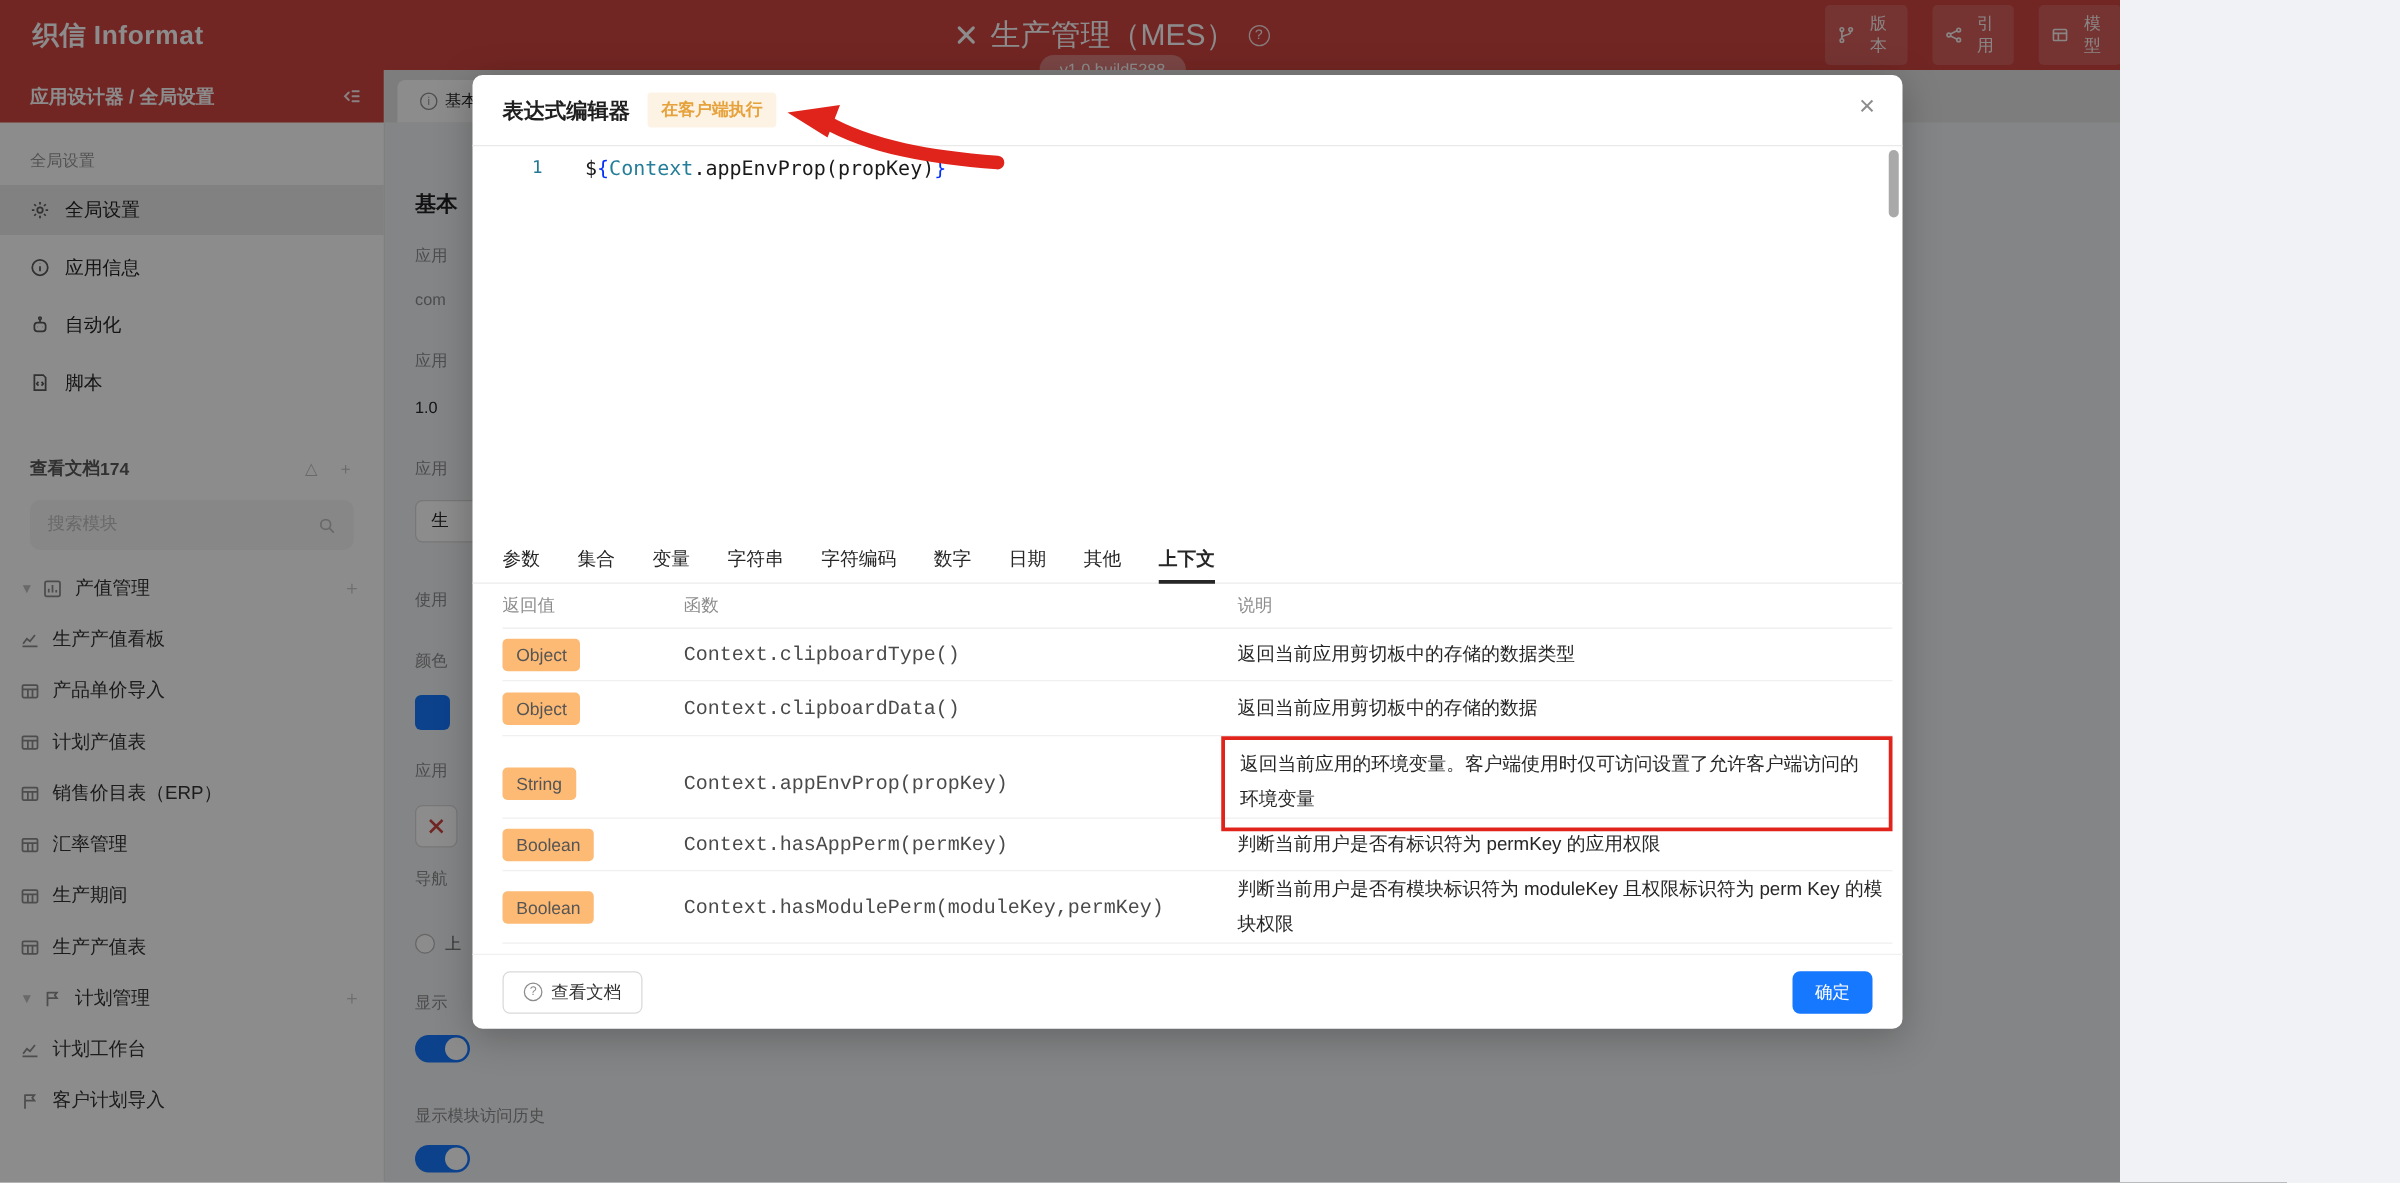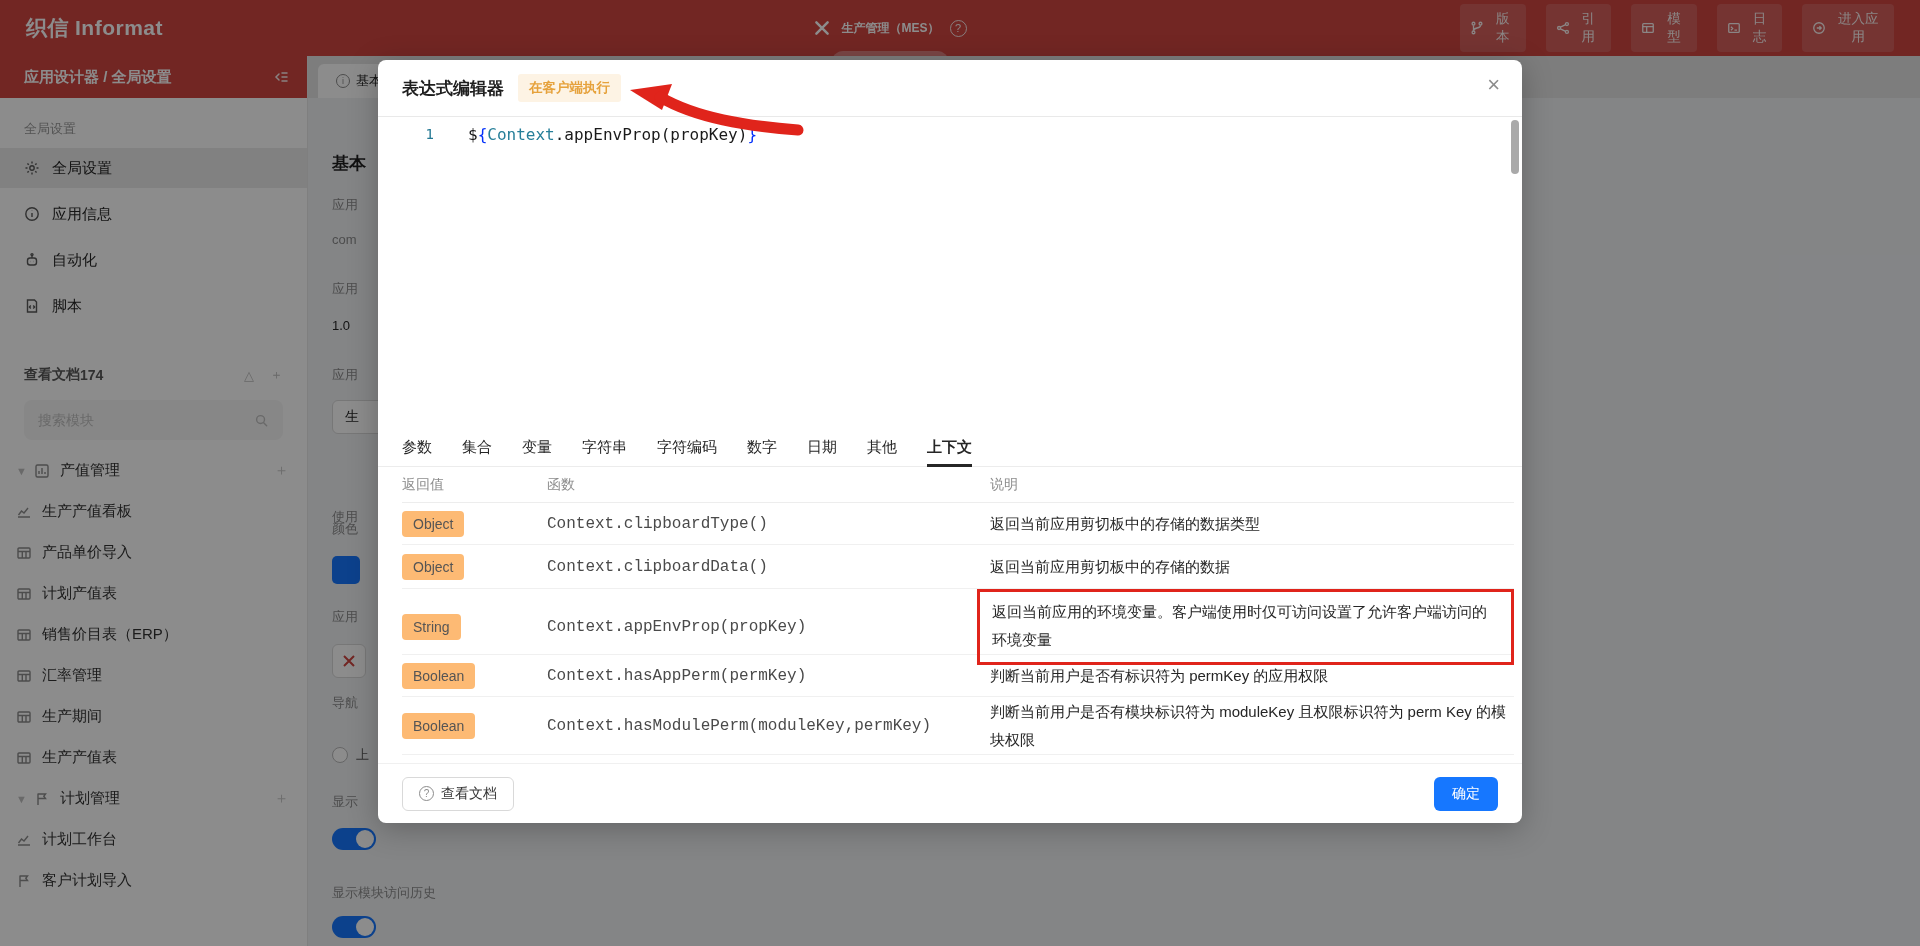"织信 Informat" .screen { width: 1920px -> 1696px }
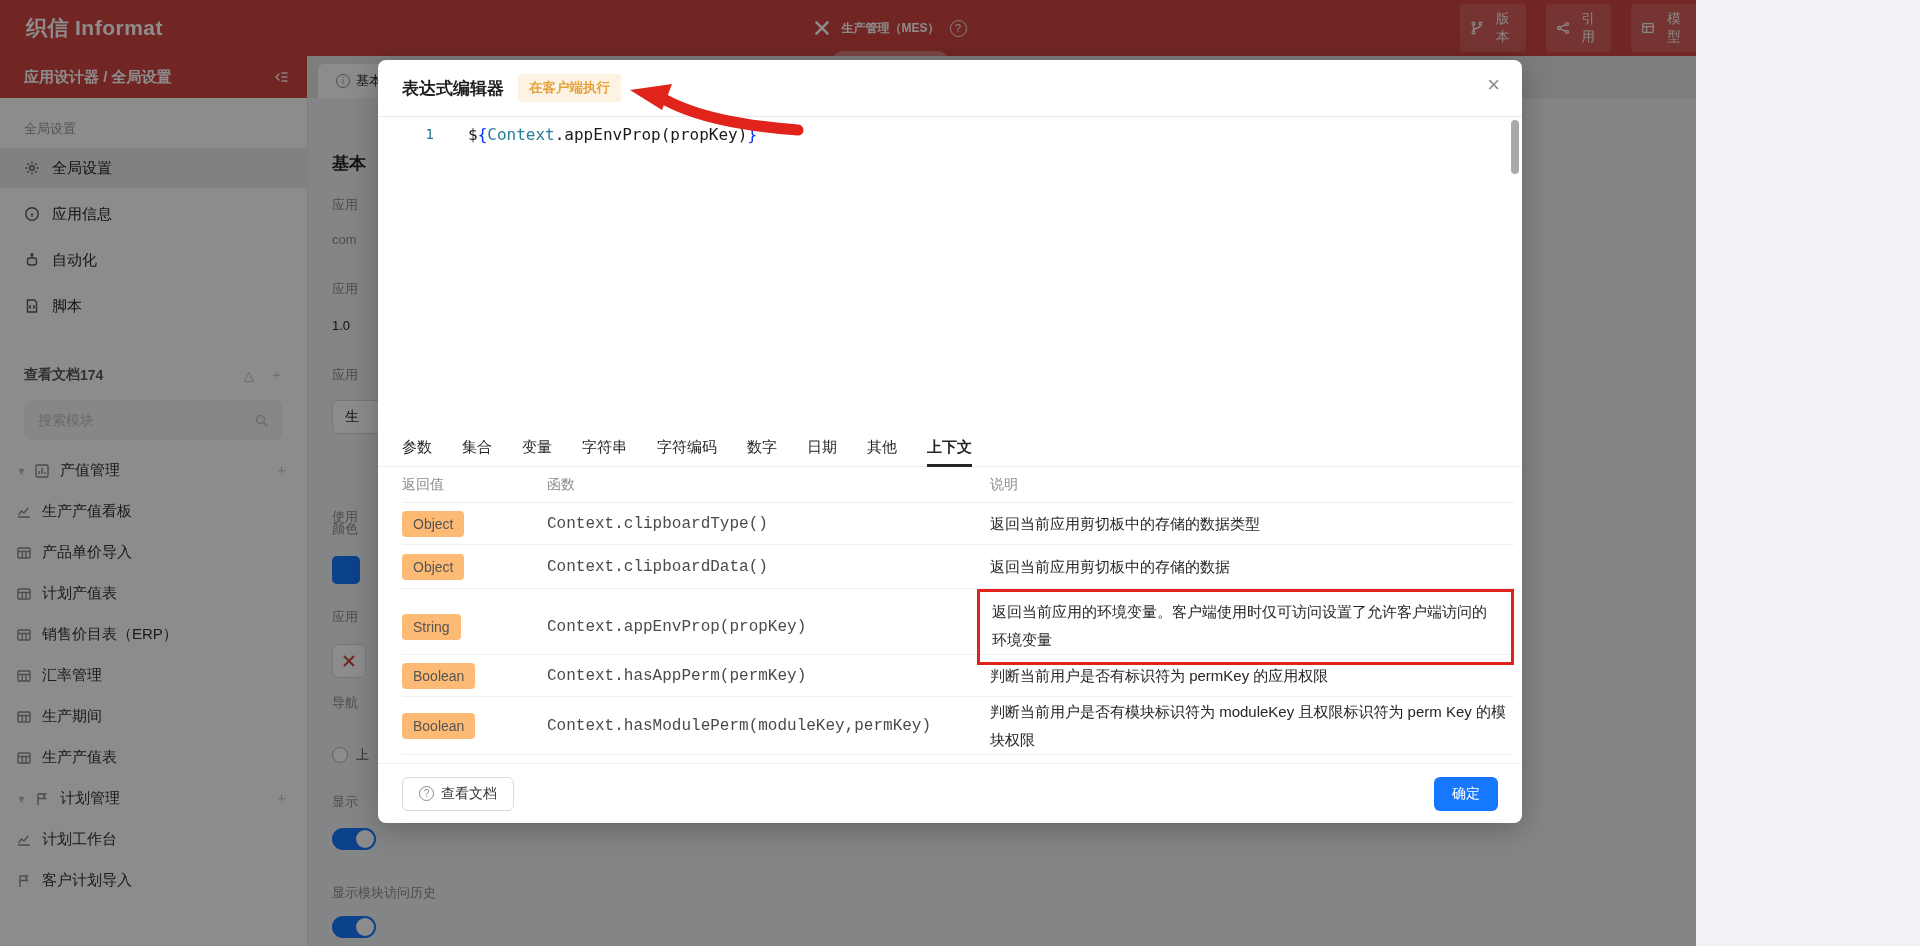"生产管理（MES）" .app-title { font-size: 12px -> 24px; font-weight: bold -> normal }
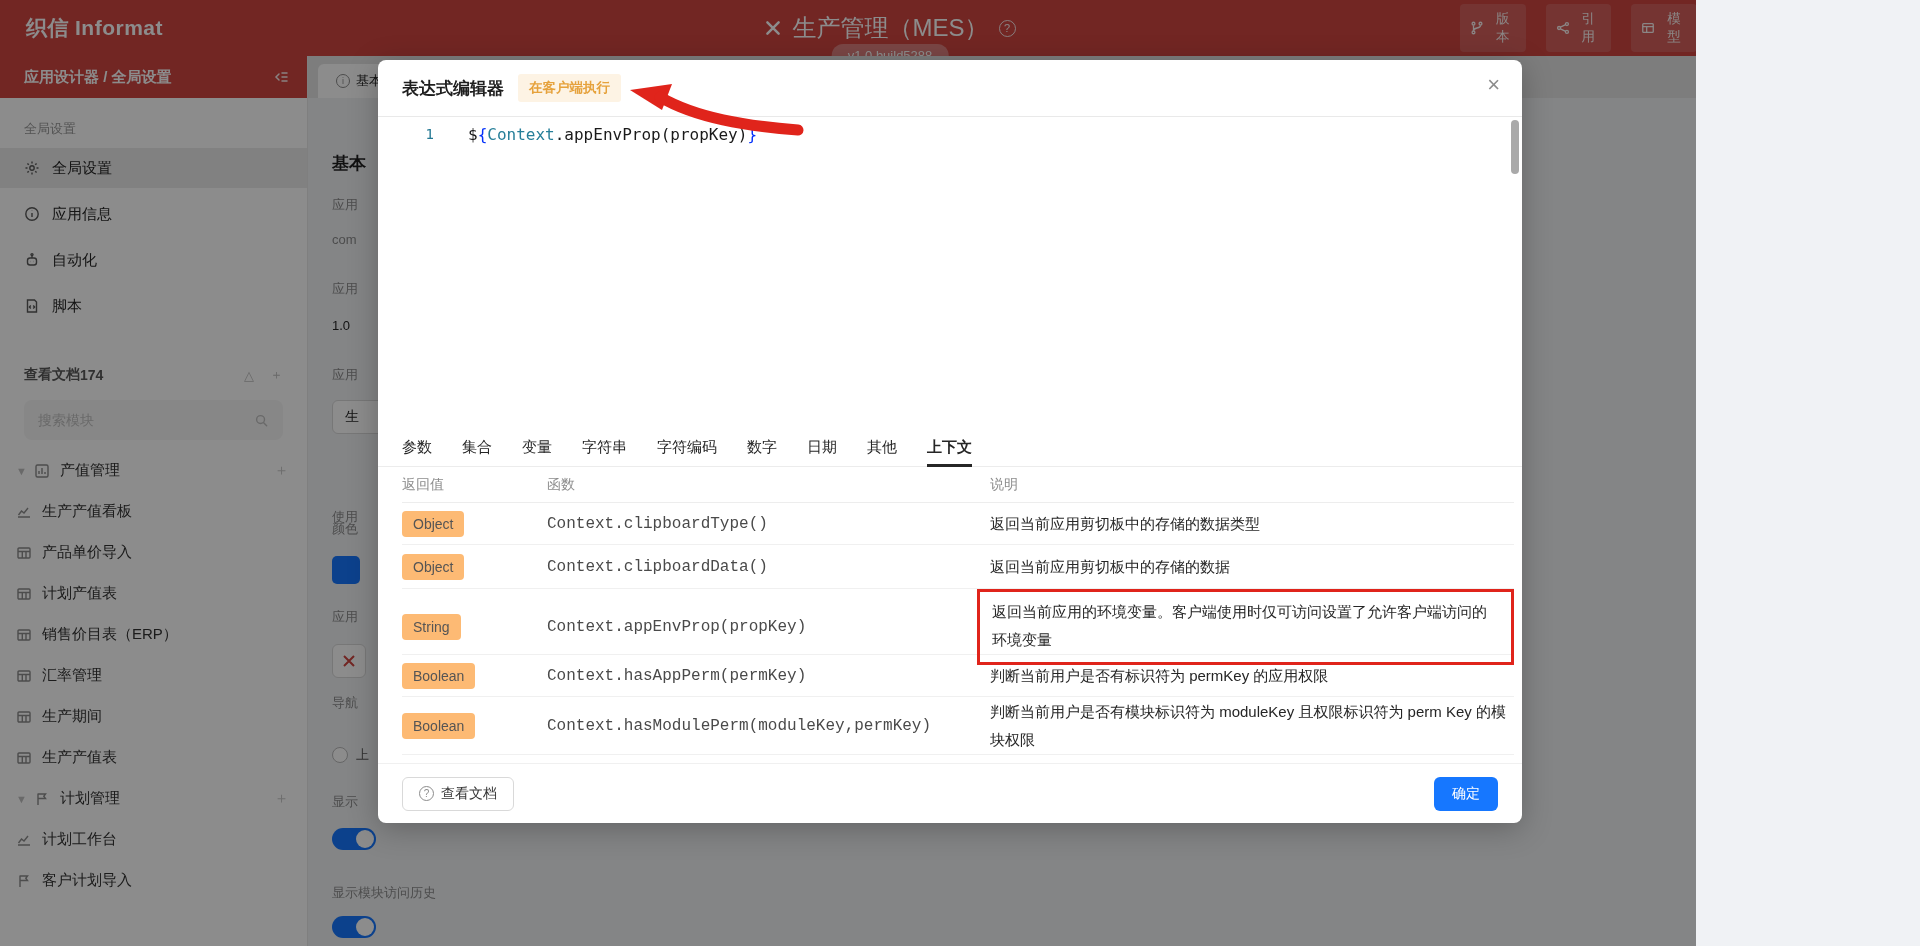"搜索模块" .search-box input { font-family: Liberation Sans, sans-serif -> Liberation Mono, monospace }
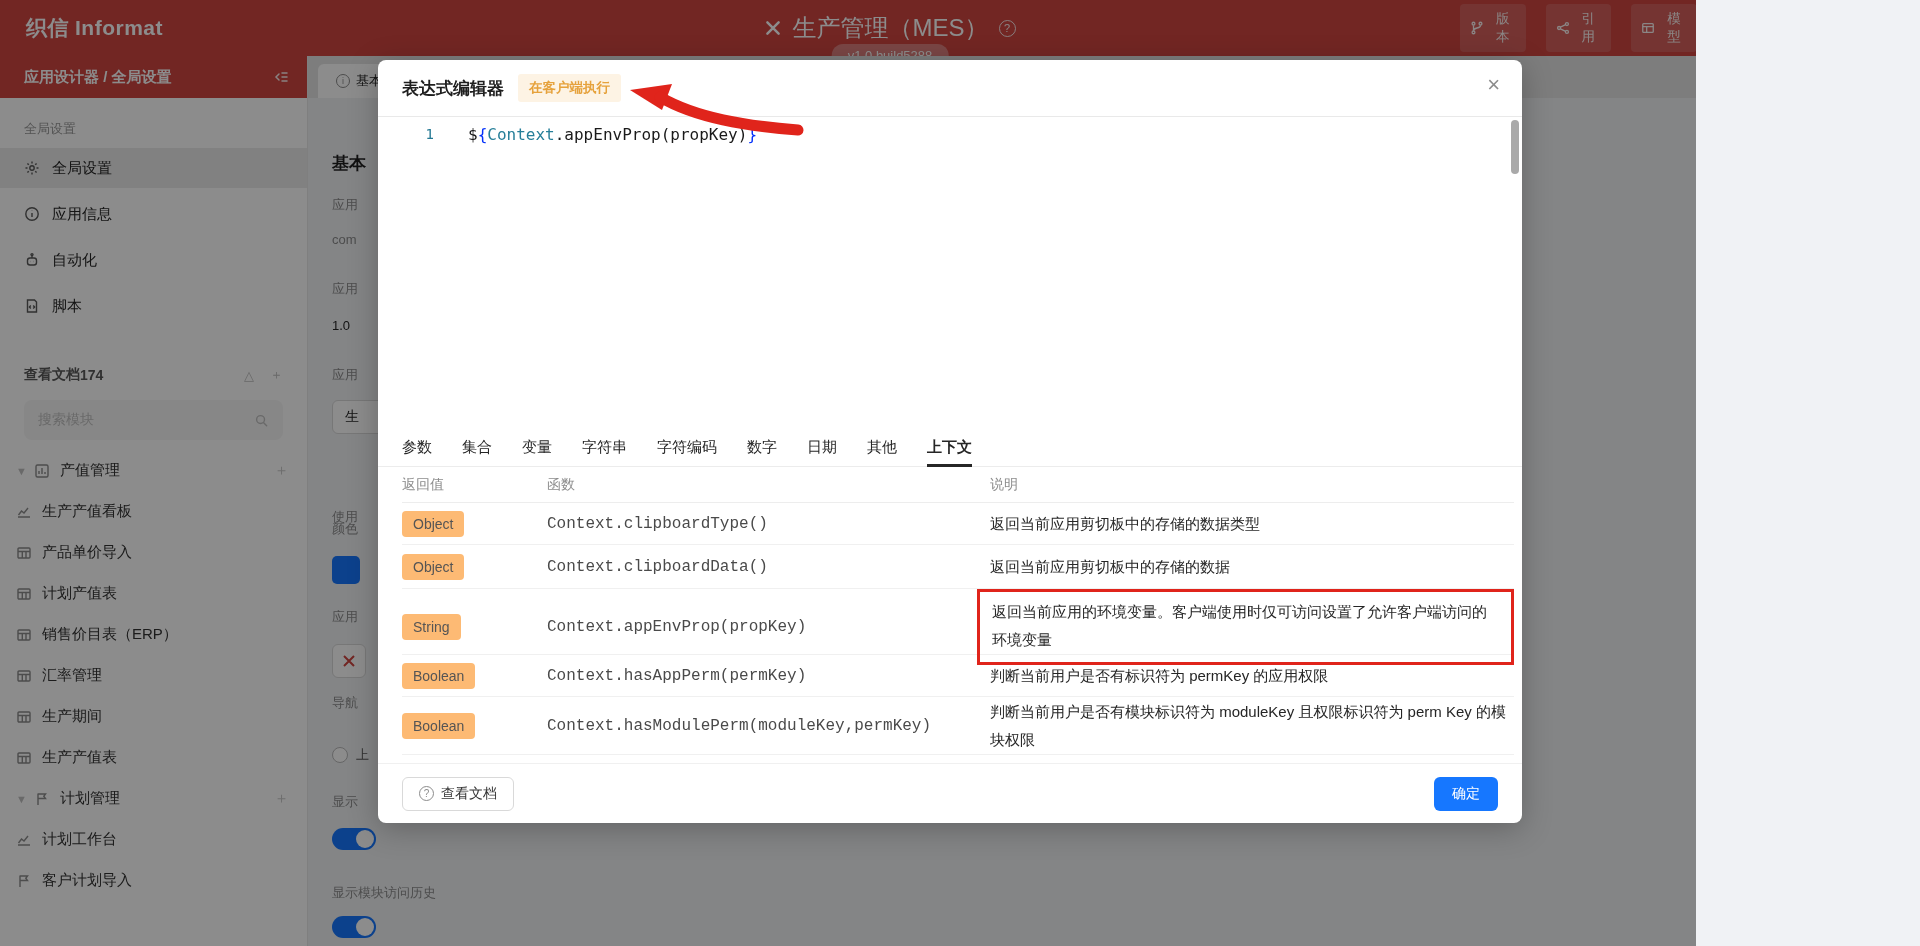"使用" div.frag { top: 452px -> 415px }
